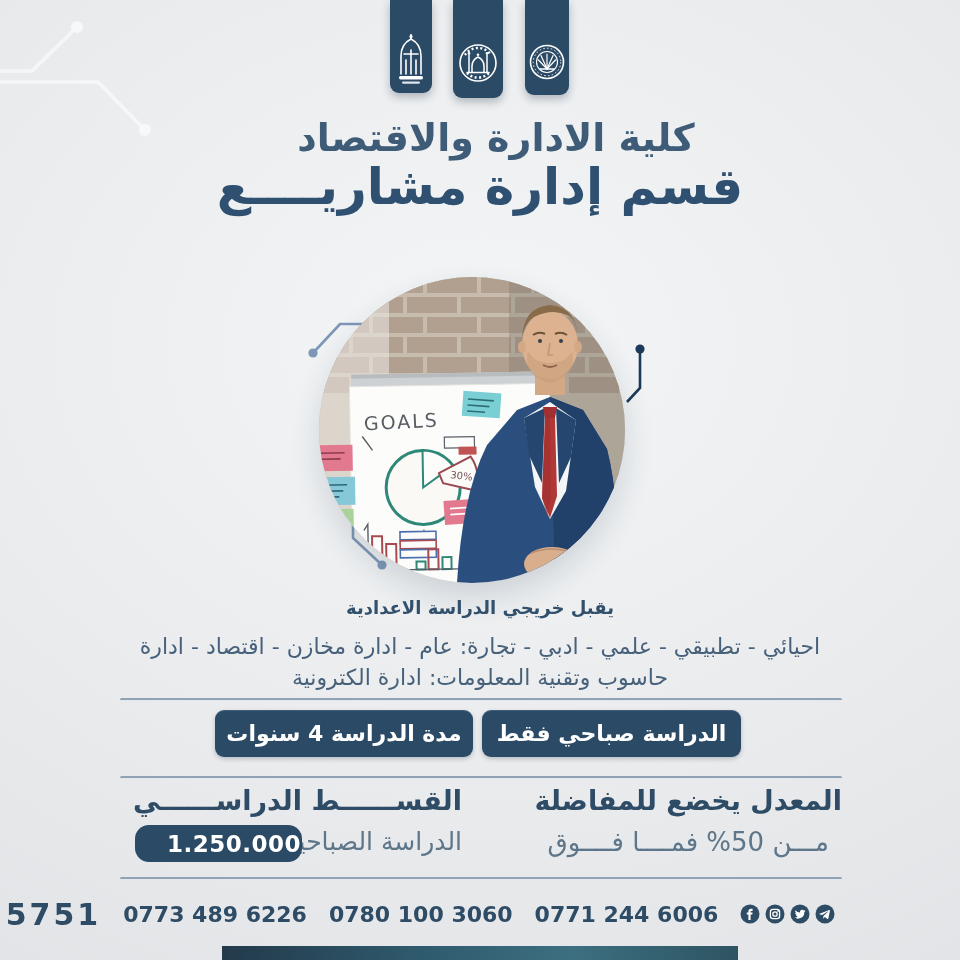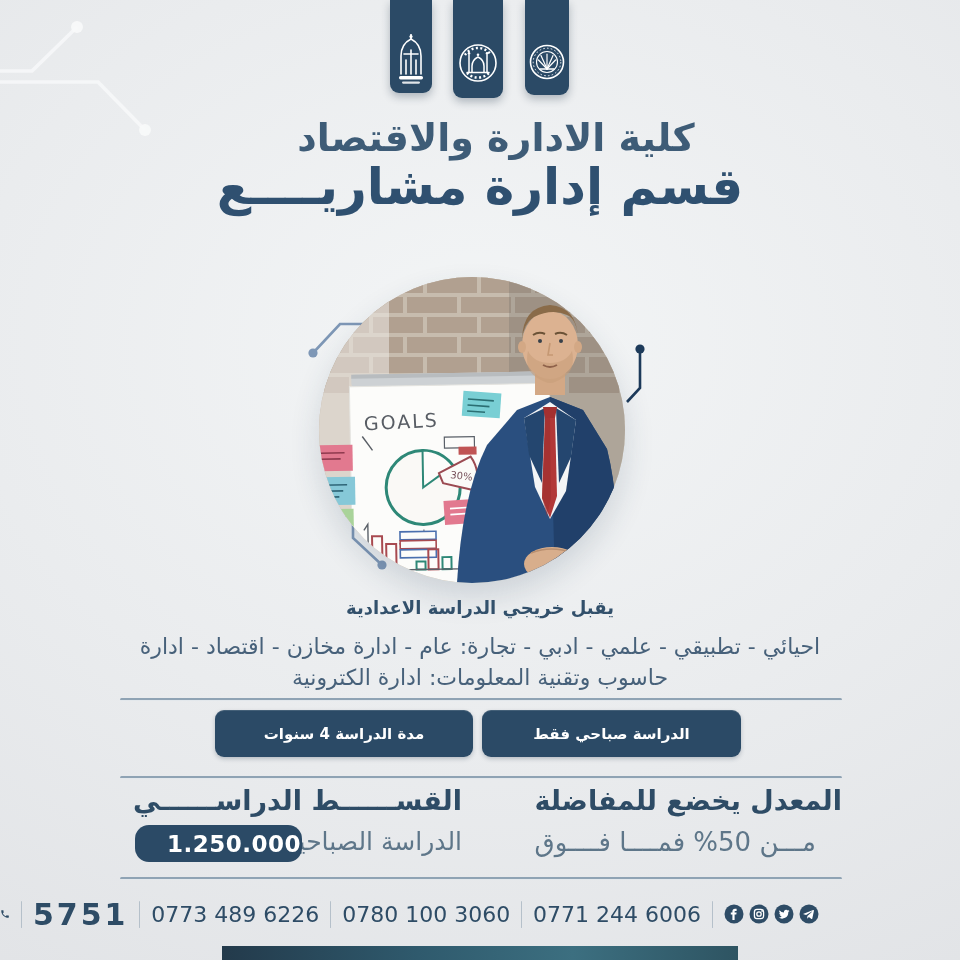"مدة الدراسة 4 سنوات" .badge { font-size: 15px -> 22px }
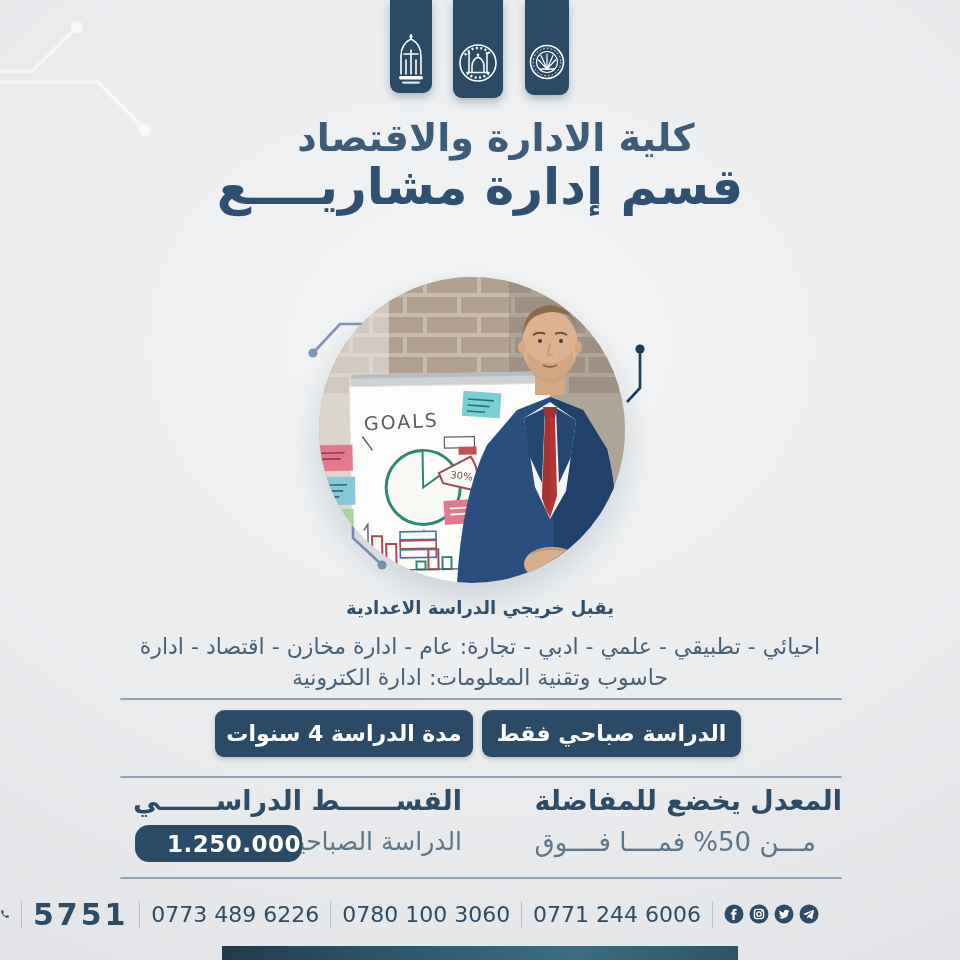"المعدل يخضع للمفاضلة" .gpa-block { text-align: left -> center }
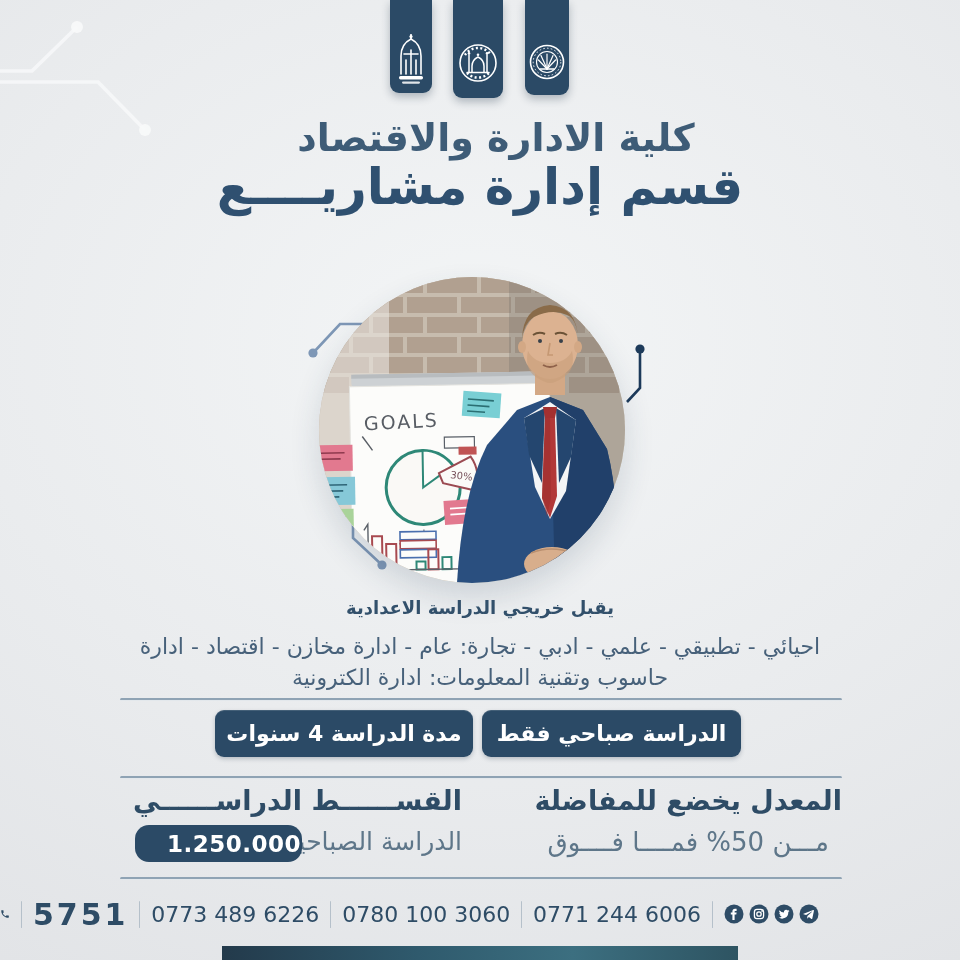"0773 489 6226" .phone-number { font-weight: normal -> bold }
